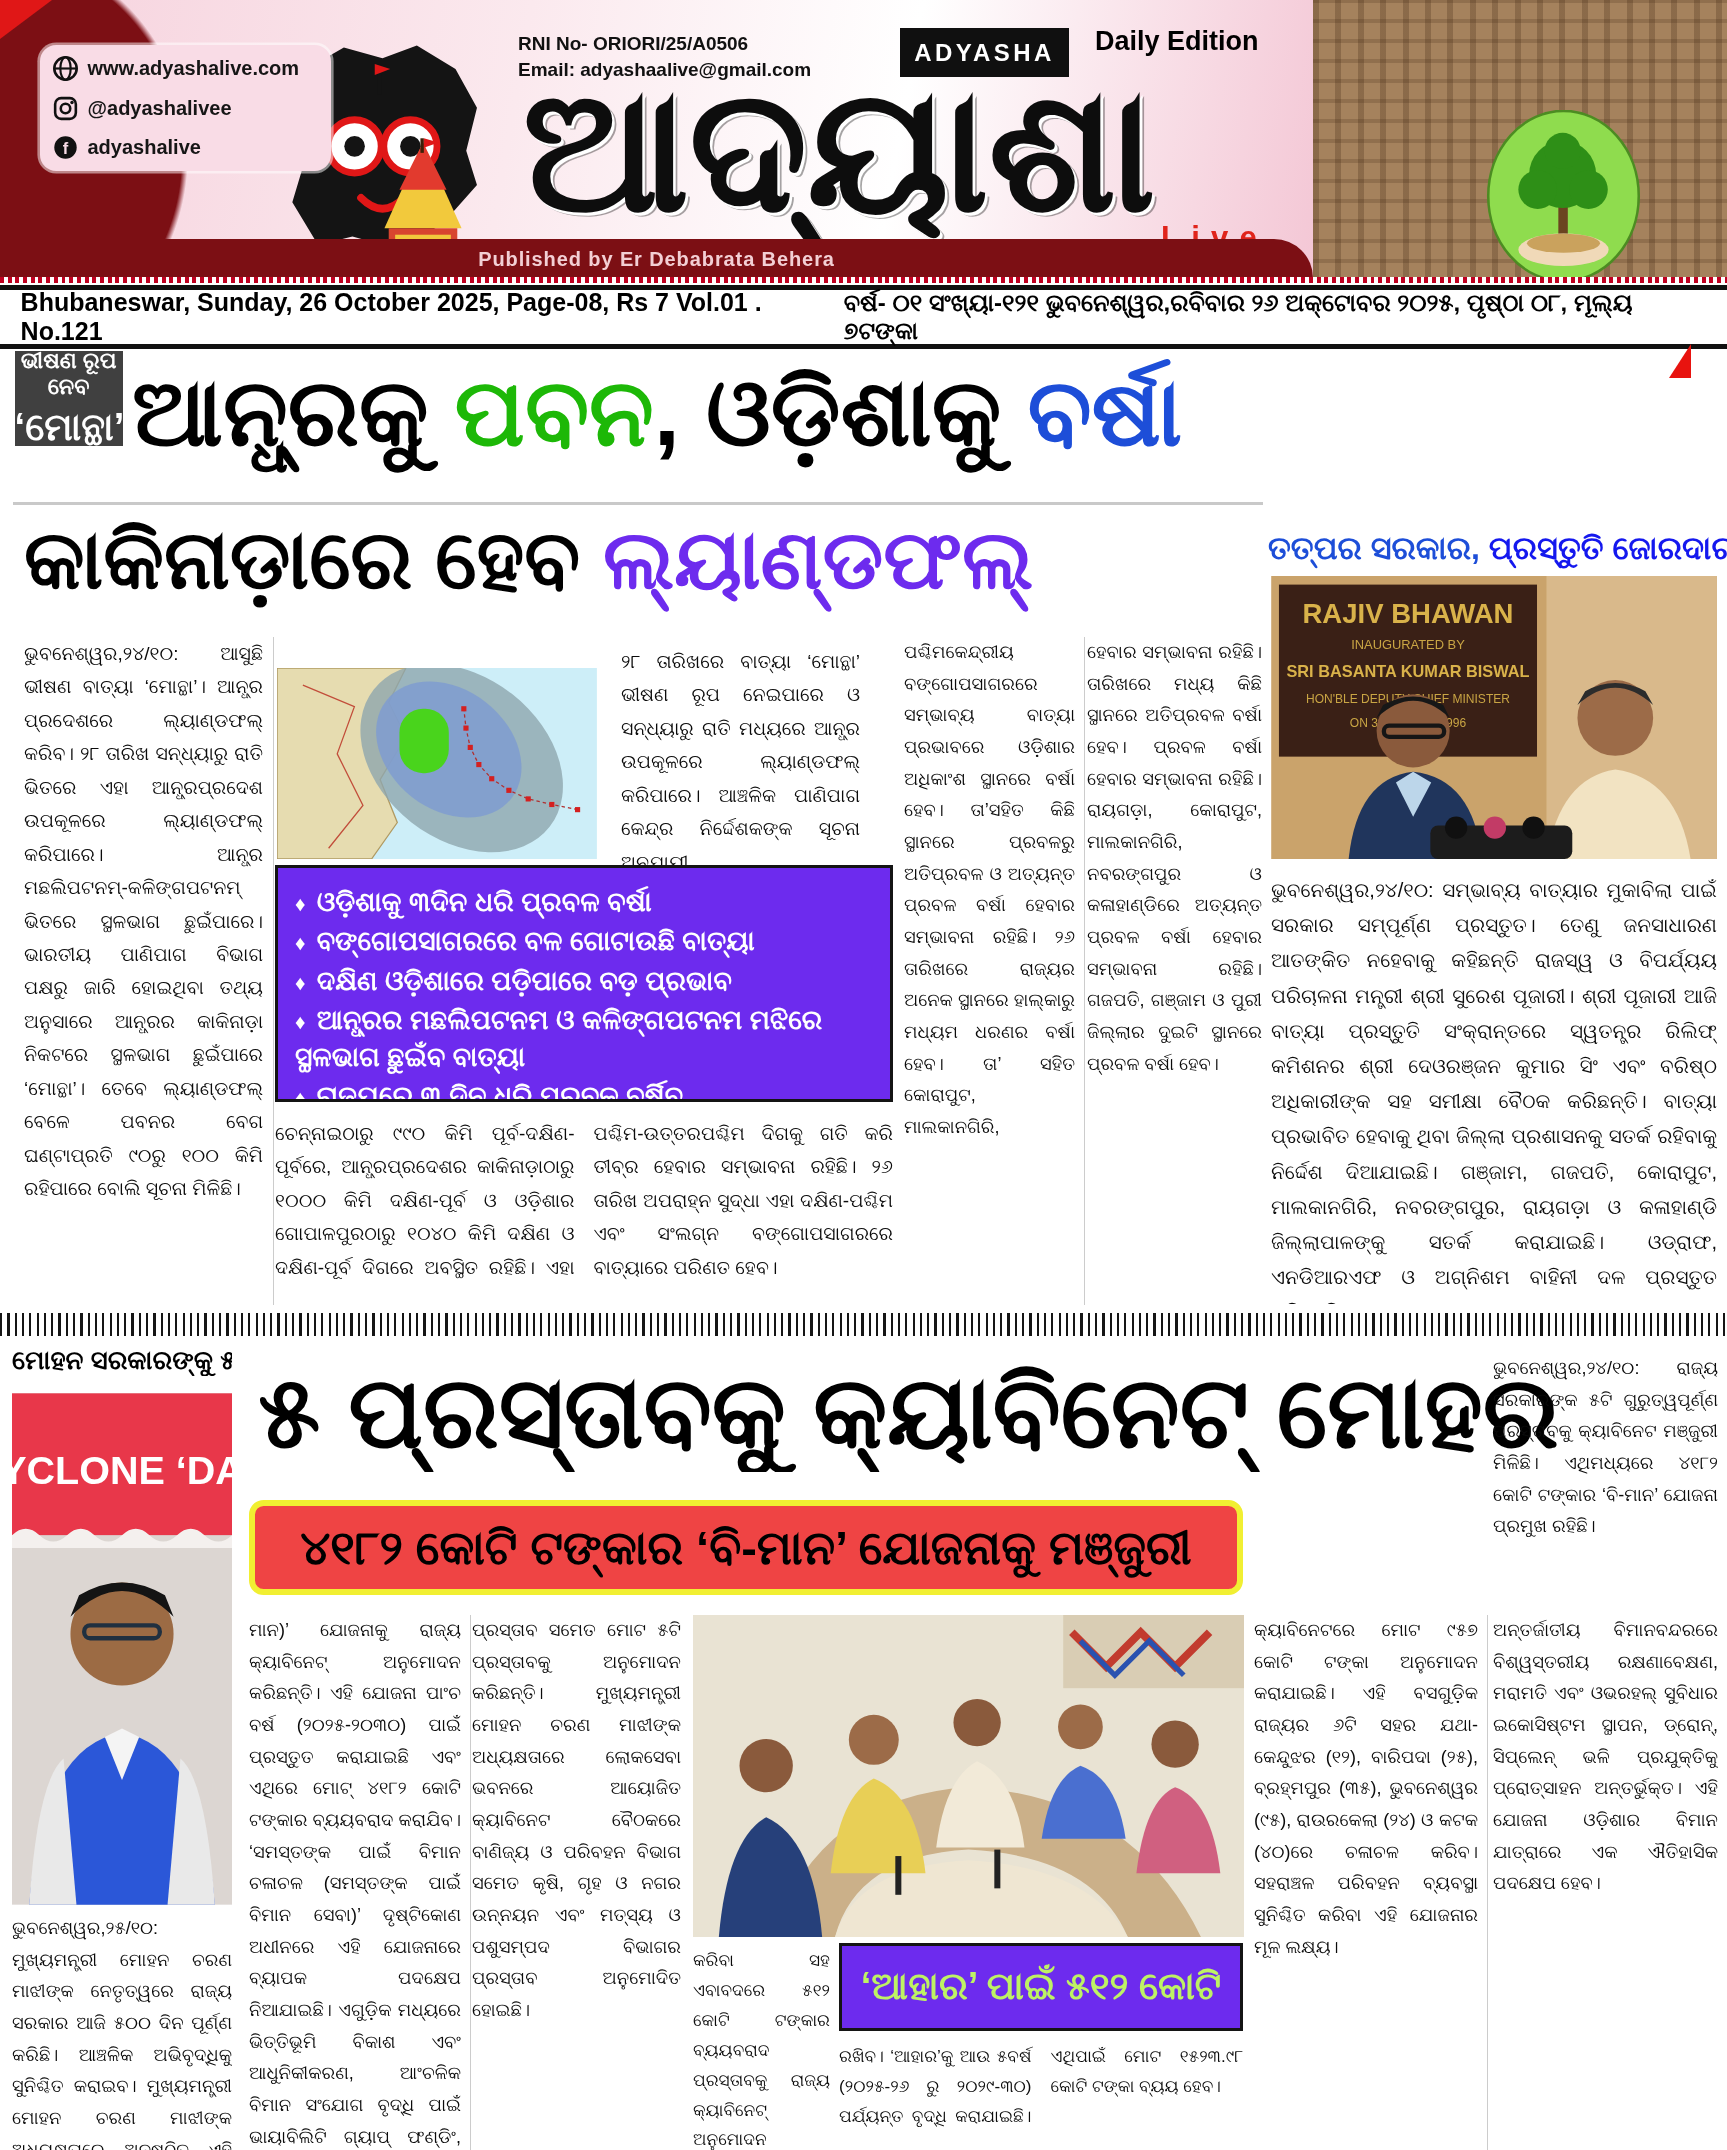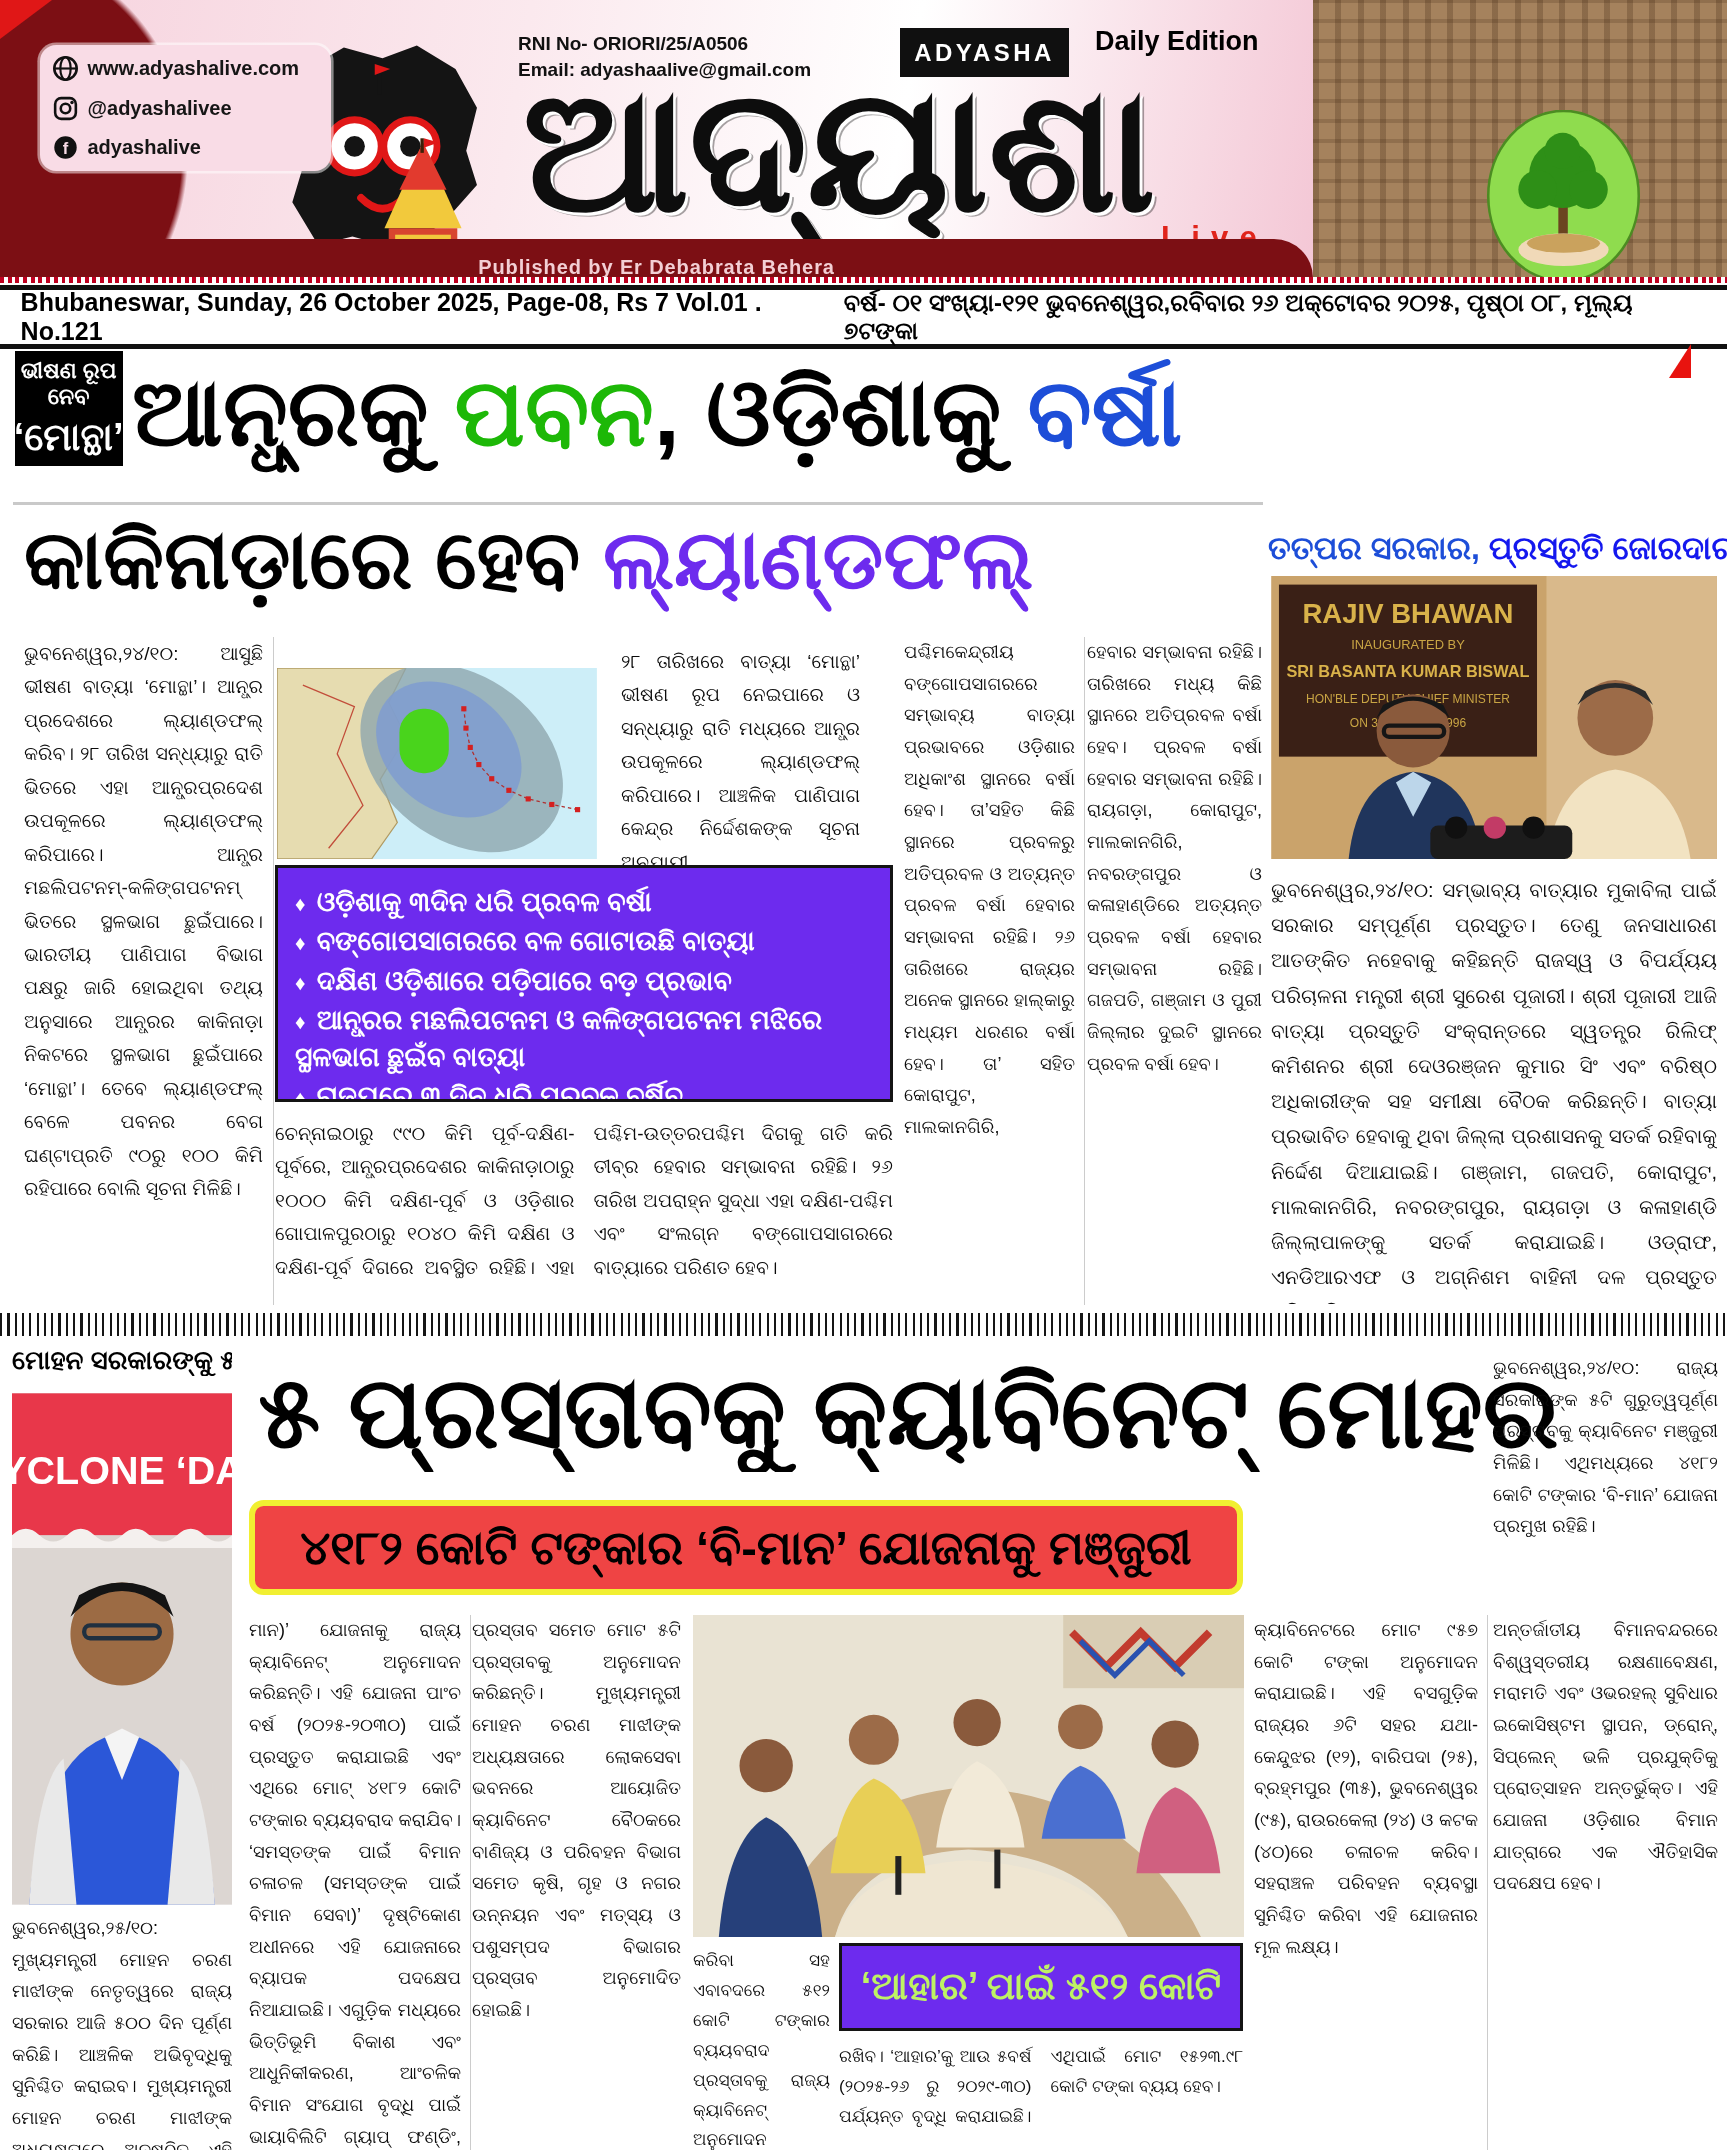"Published by Er Debabrata Behera" .pub-band { align-items: flex-end -> center }
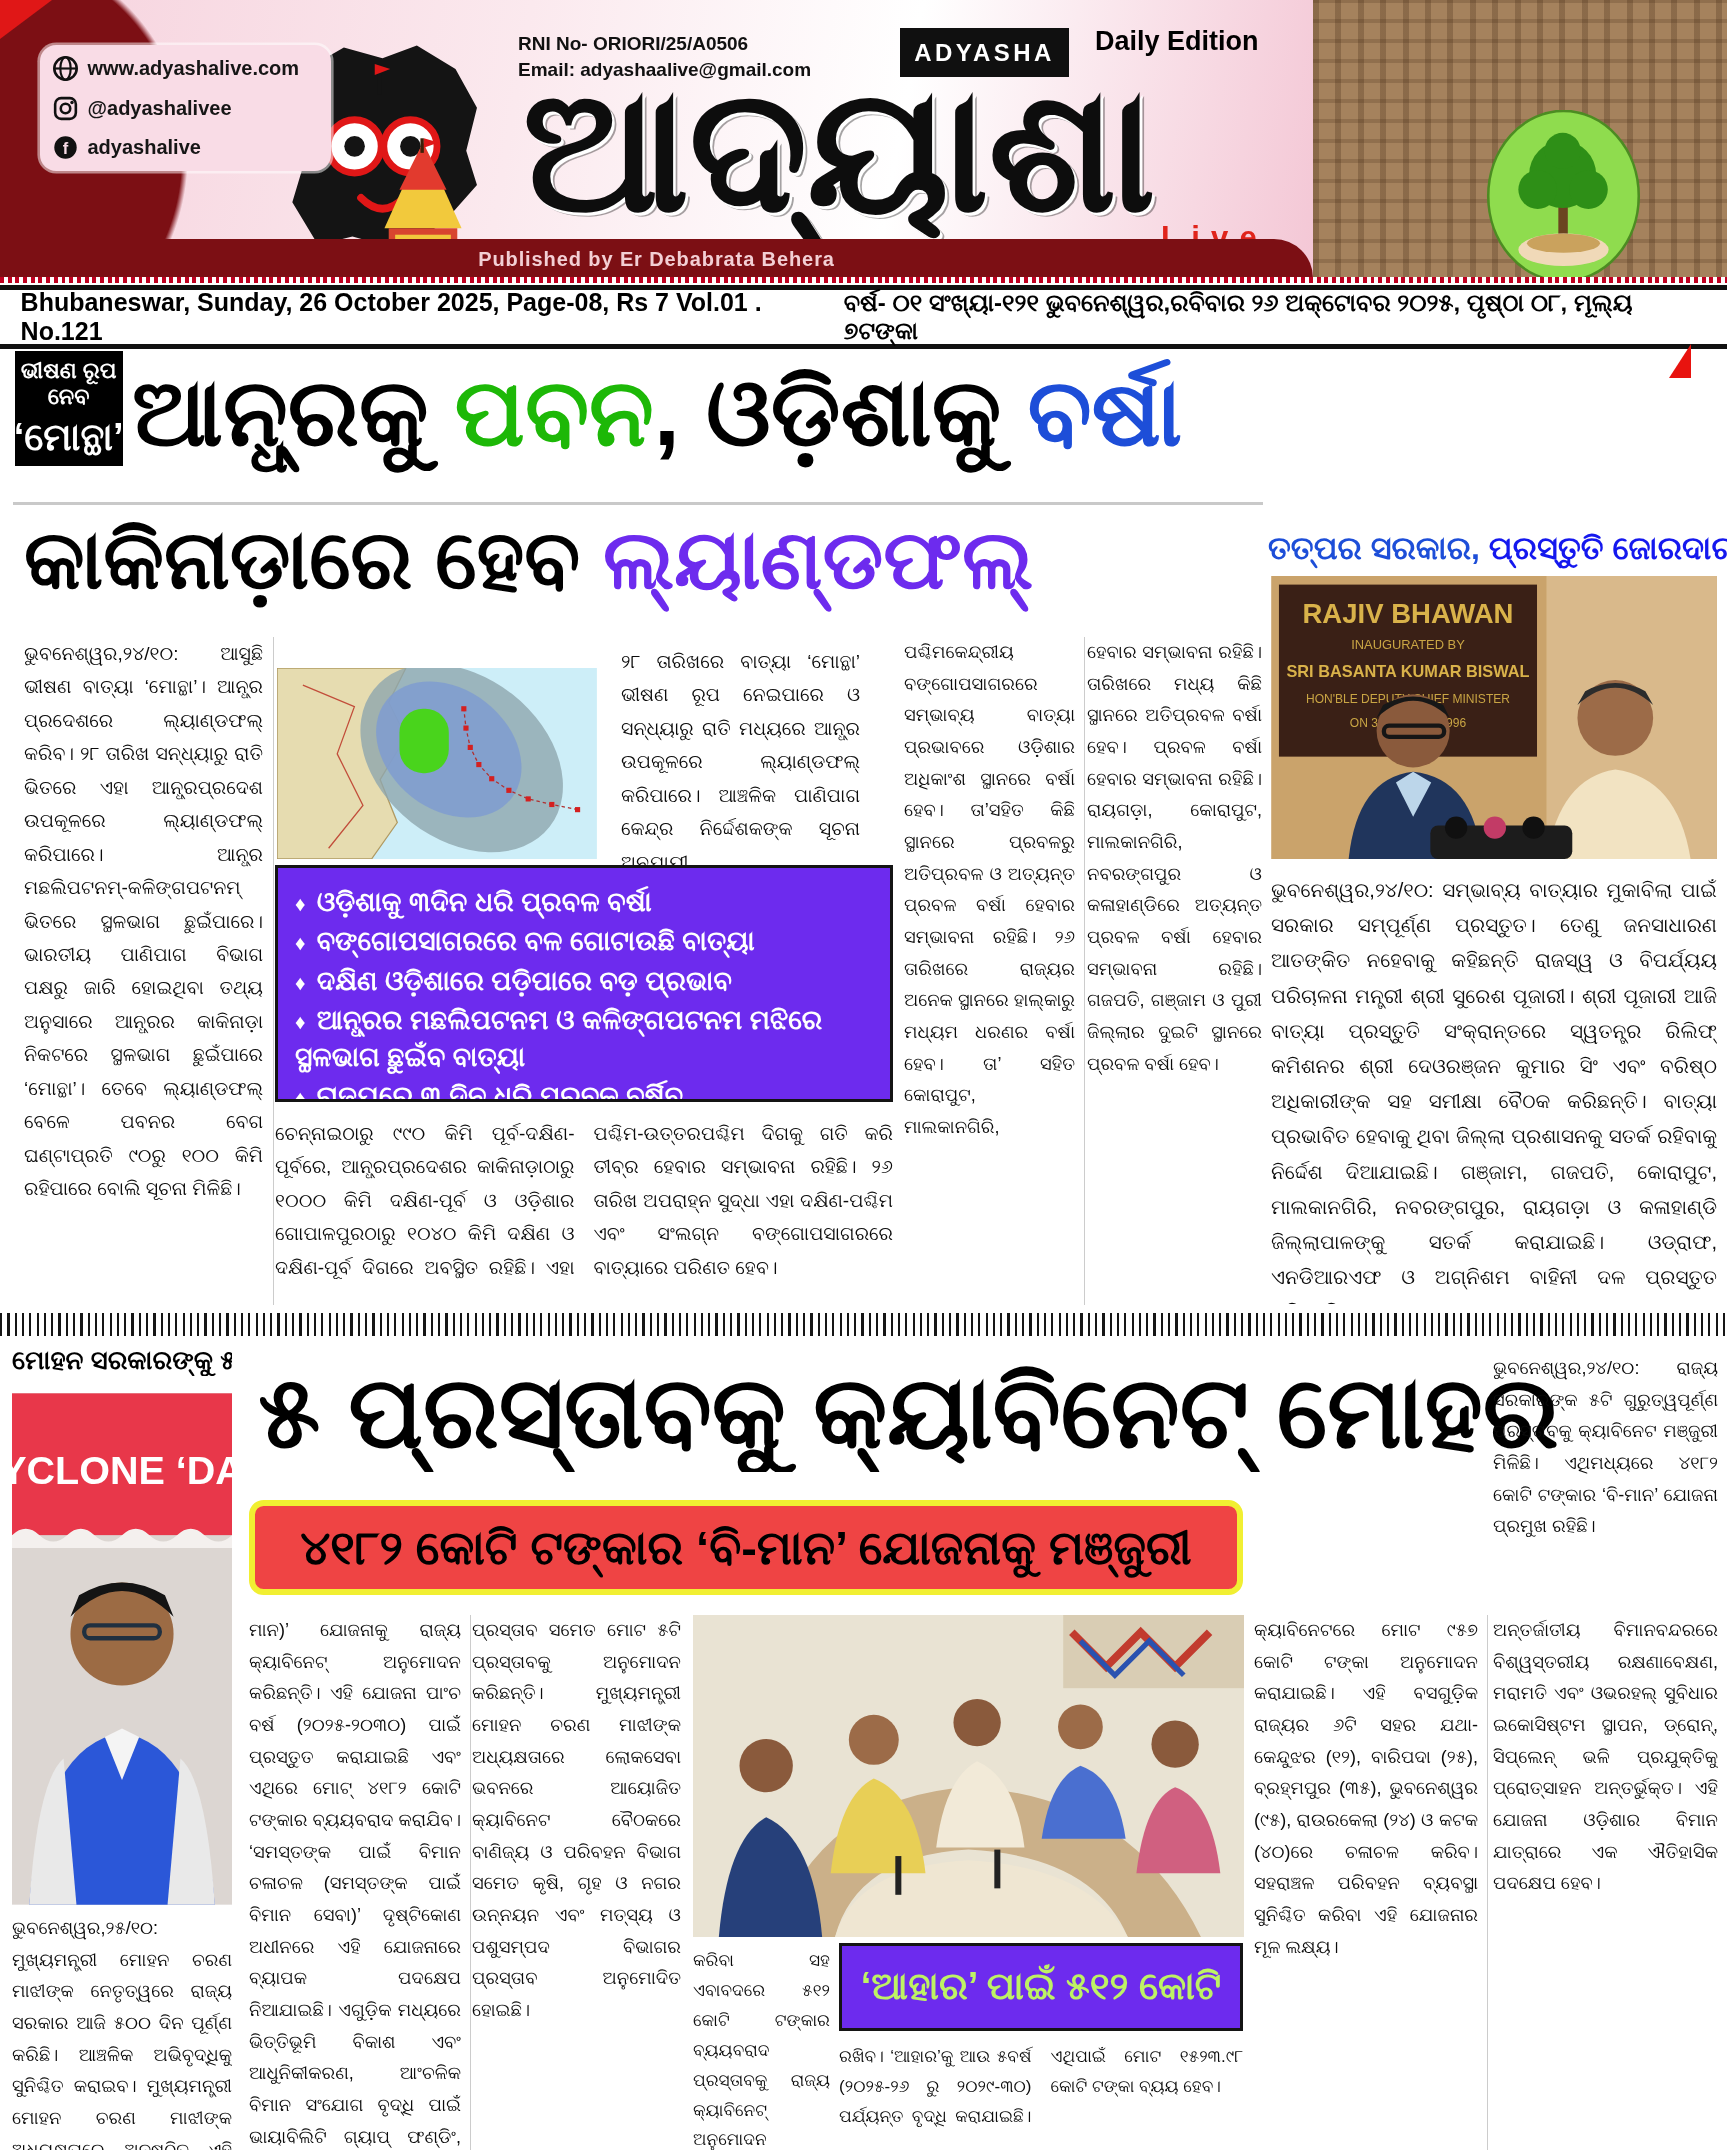"ଭୀଷଣ ରୂପ ନେବ" .kicker { align-items: center -> flex-start; background: #000000 -> #404040; height: 115px -> 95px }
